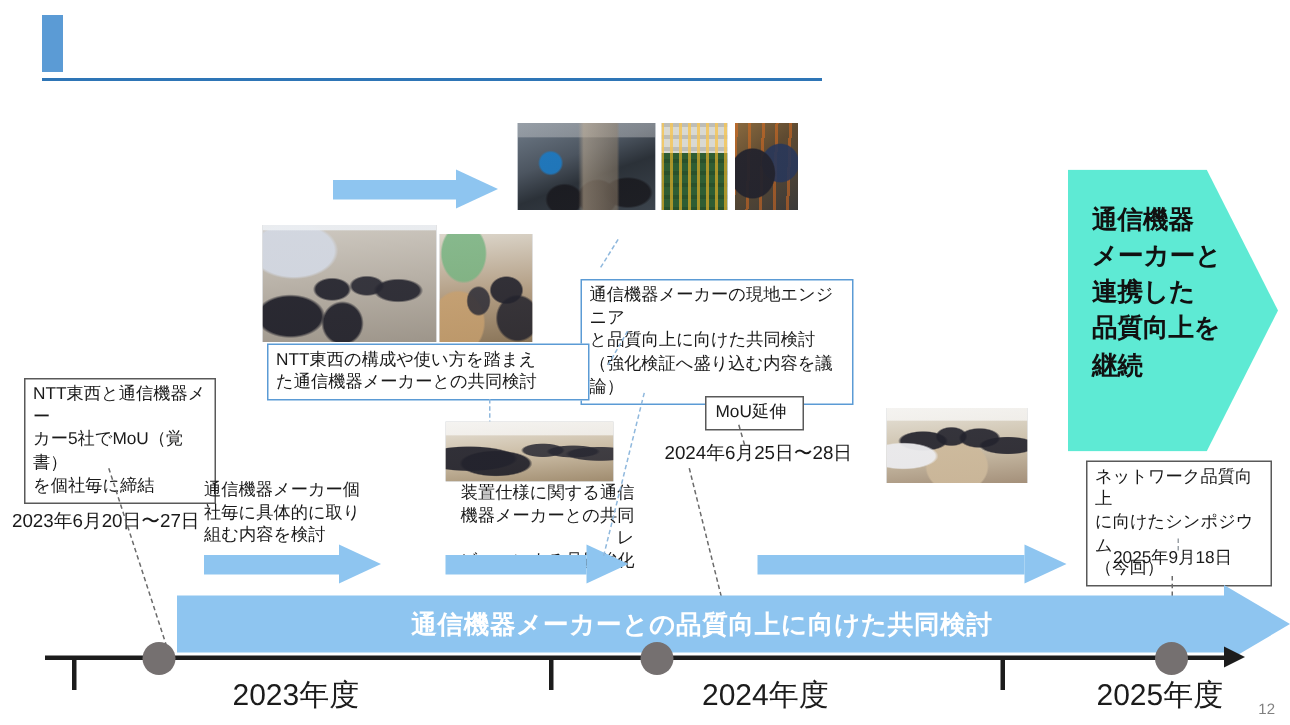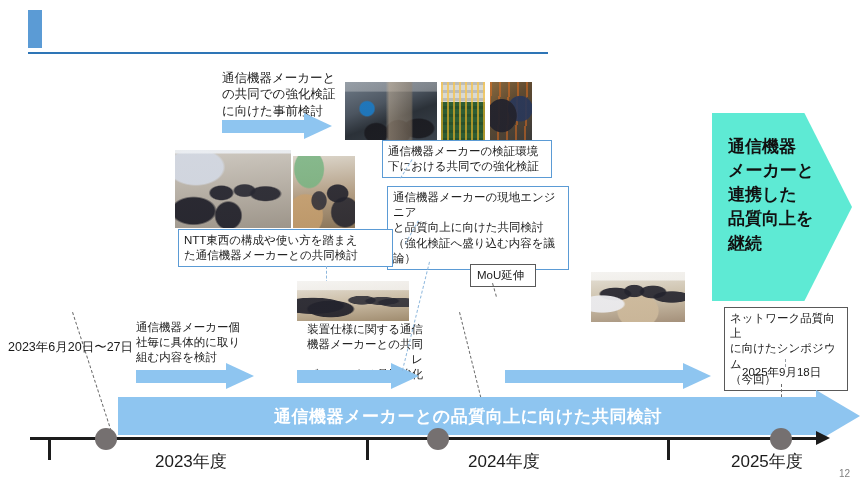"通信機器メーカーと" div.plain { html: <div>通信機器メーカーと の共同での強化検証 に向けた事前検討</div> -> none }
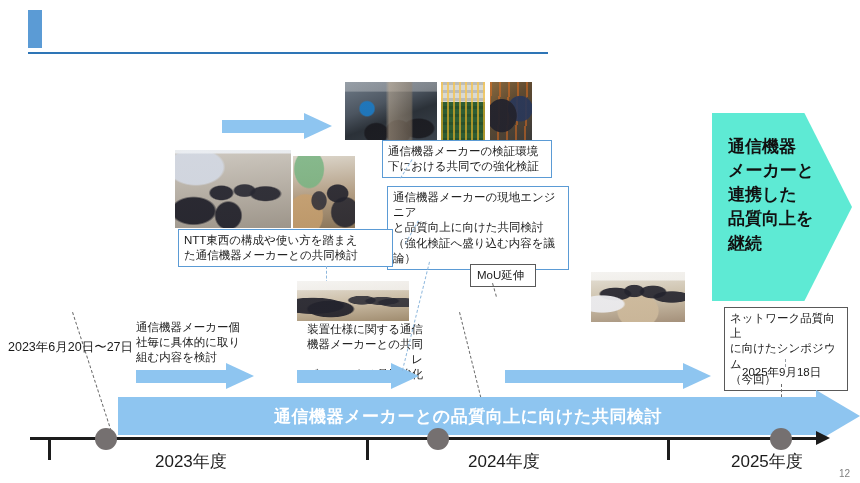"通信機器メーカーの検証環境" div.box { html: <div>通信機器メーカーの検証環境 下における共同での強化検証</div> -> none }
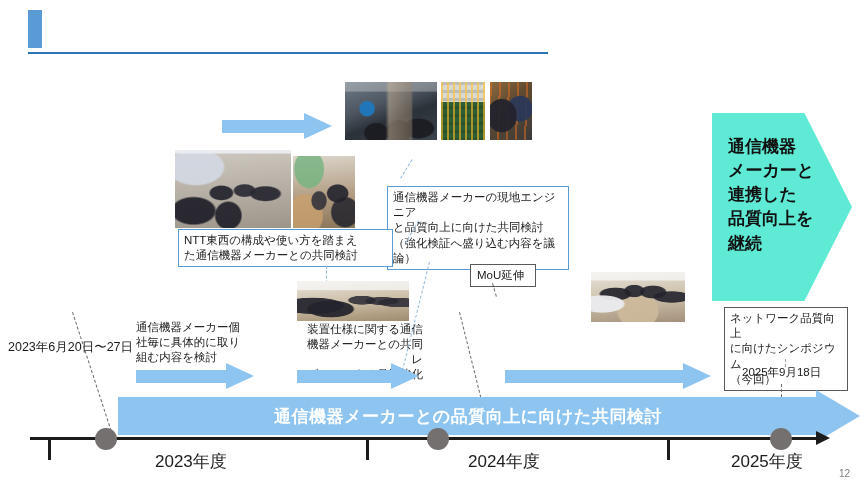"NTT東西と通信機器メー" div.box { html: none -> <div>NTT東西と通信機器メー カー5社でMoU（覚書） を個社毎に締結</div> }
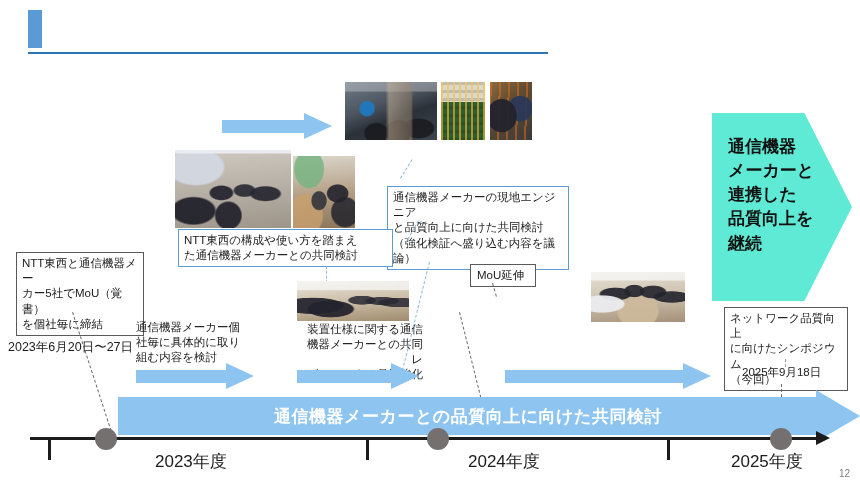"2024年6月25日〜28日" div.plain { html: none -> <div>2024年6月25日〜28日</div> }
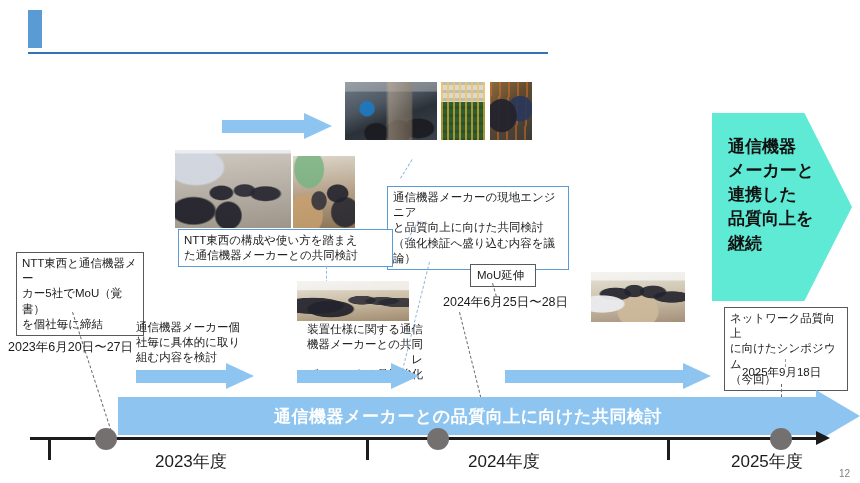"2023年度" .yr { font-size: 17px -> 20px }
